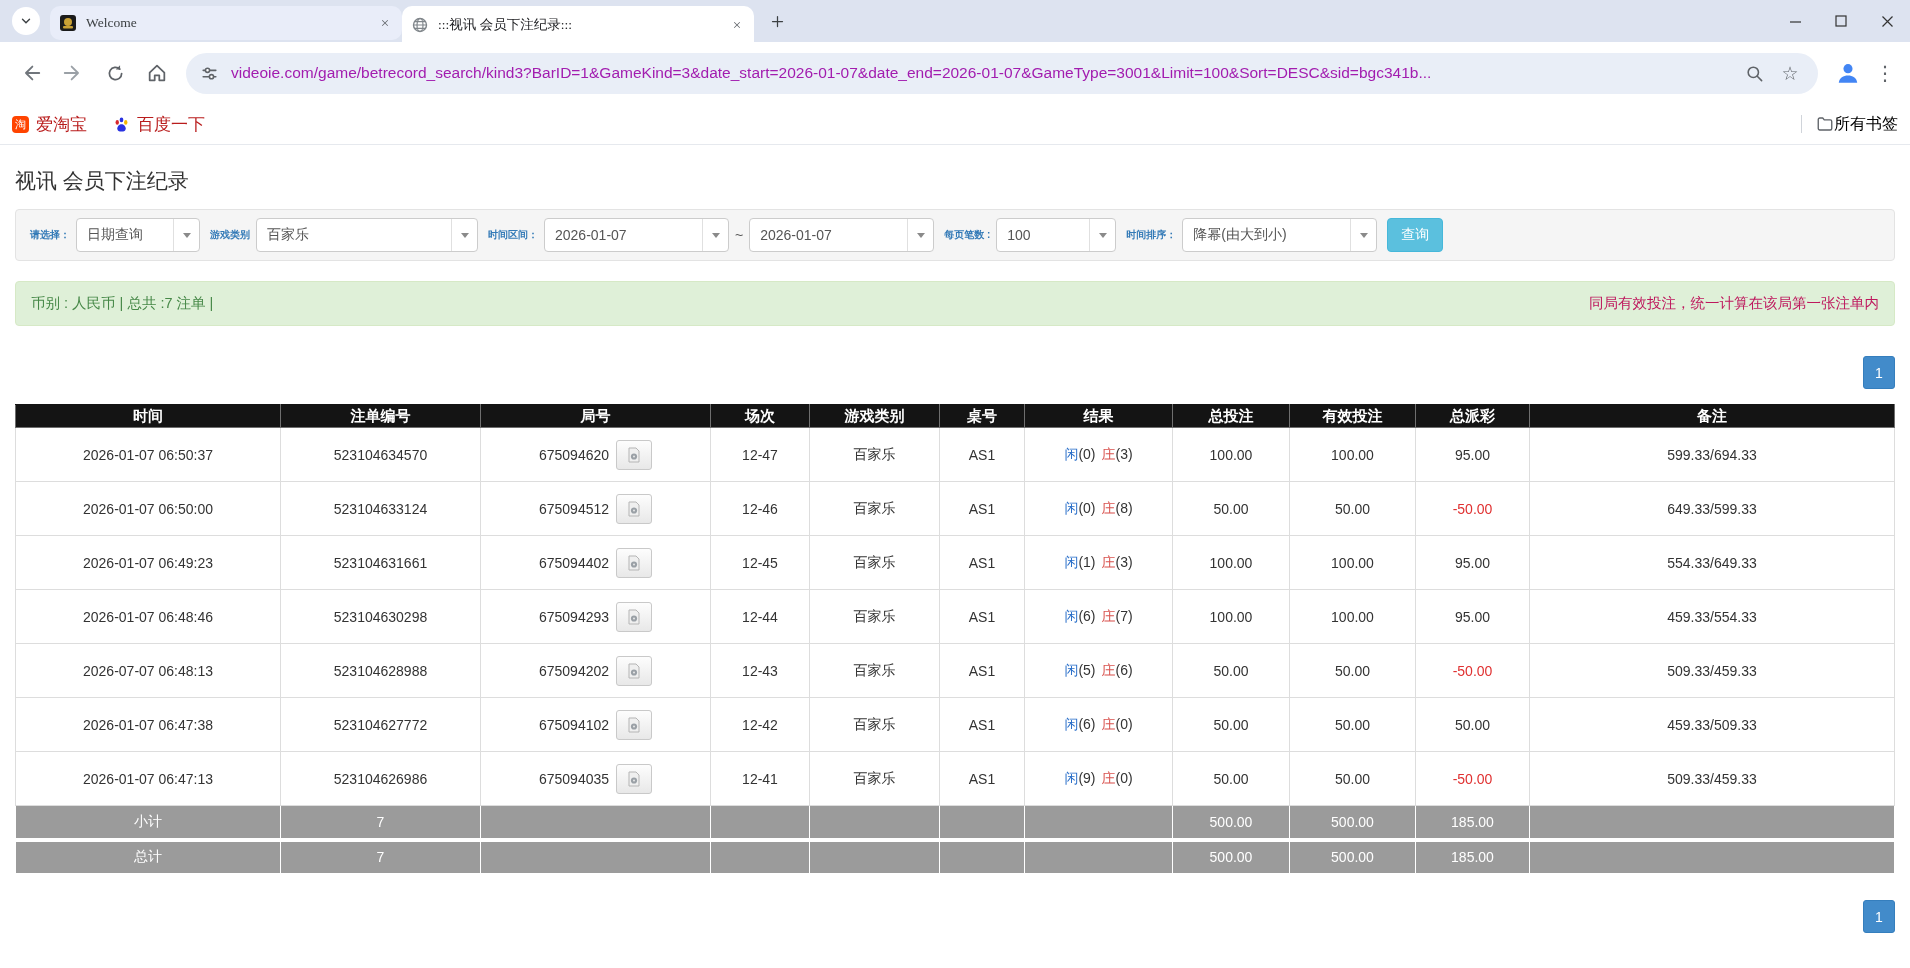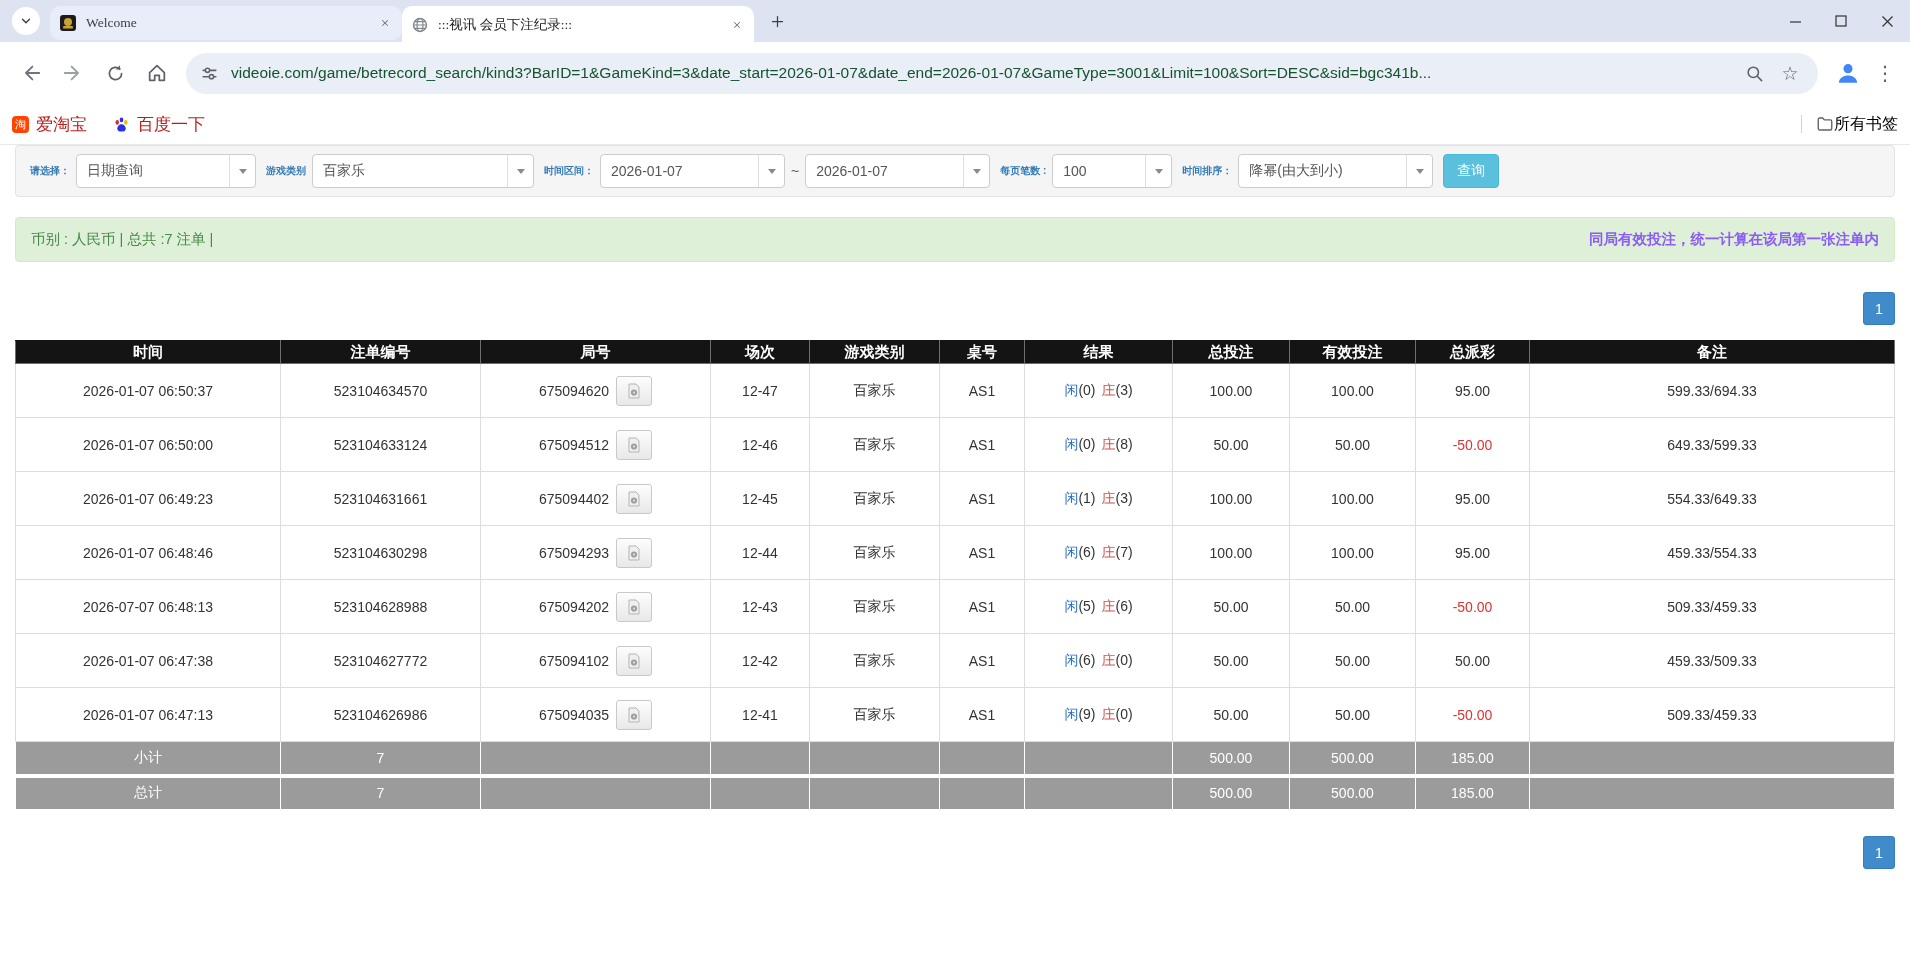"videoie.com/game/betrecord_search/kind3?" .omnibox .url-text { color: #14532d -> #a21caf }
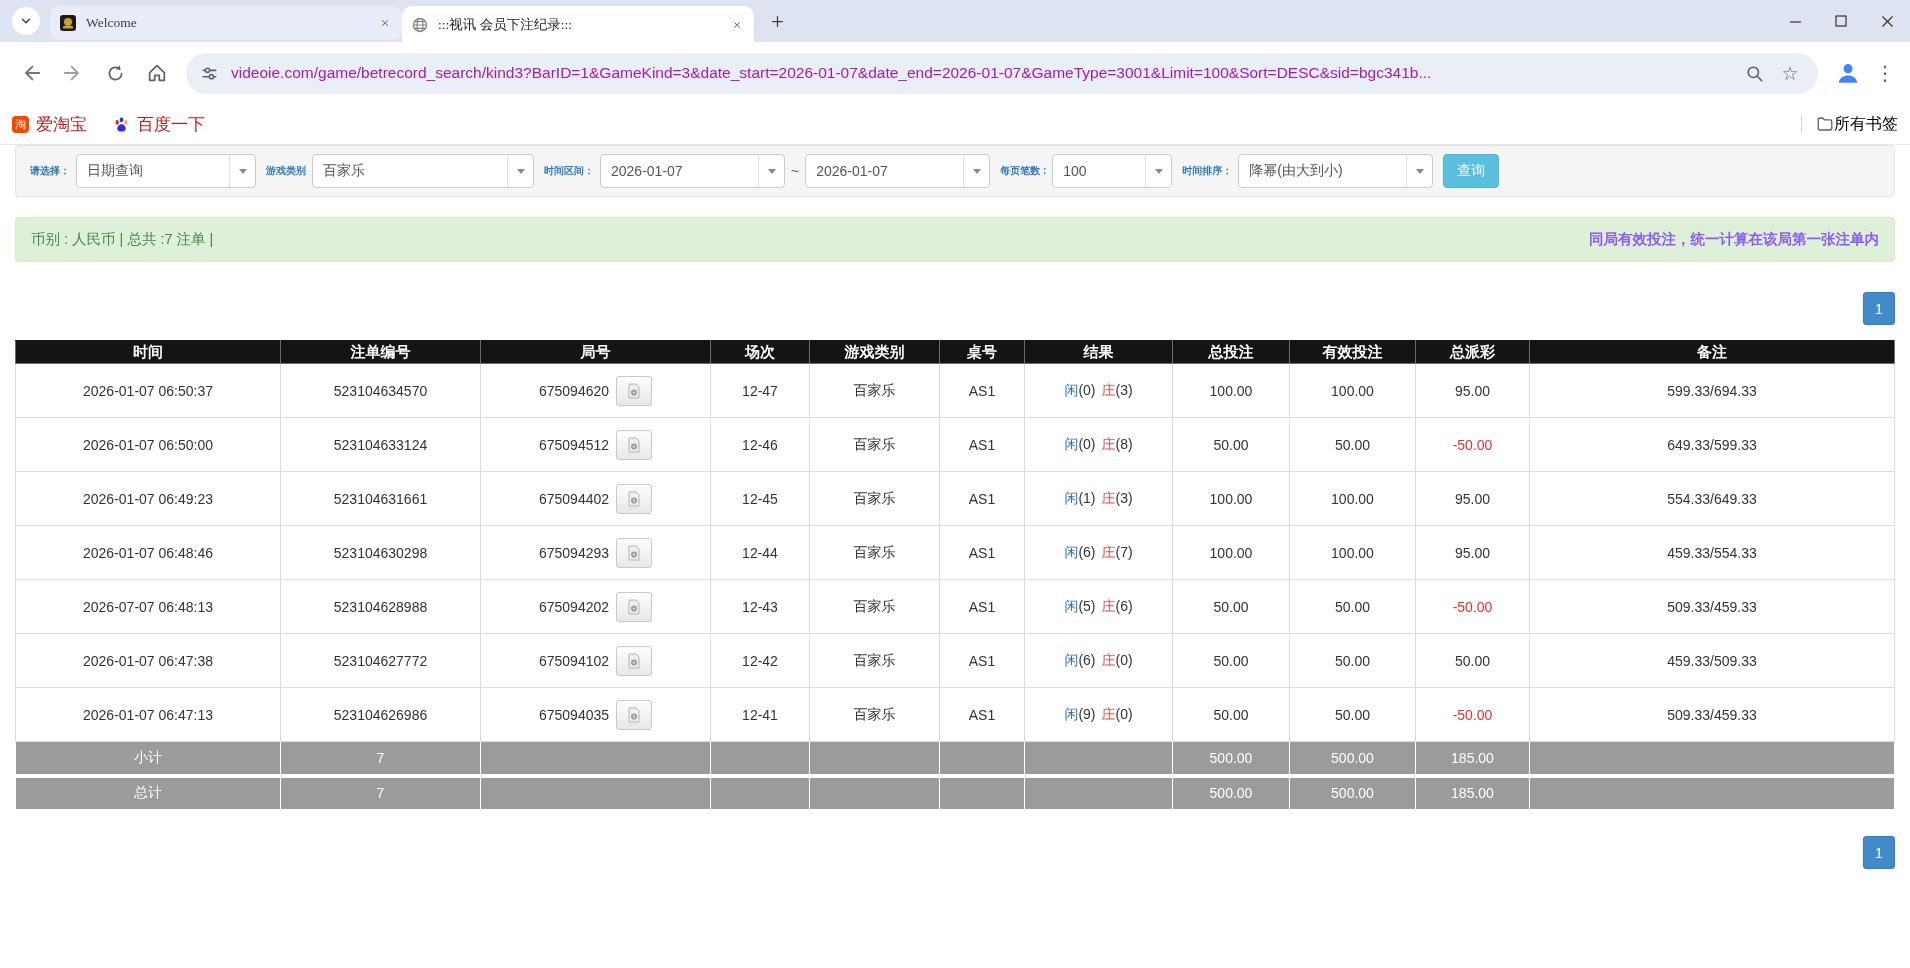"视讯 会员下注纪录" div.page-title { html: none -> <div>视讯 会员下注纪录</div> }
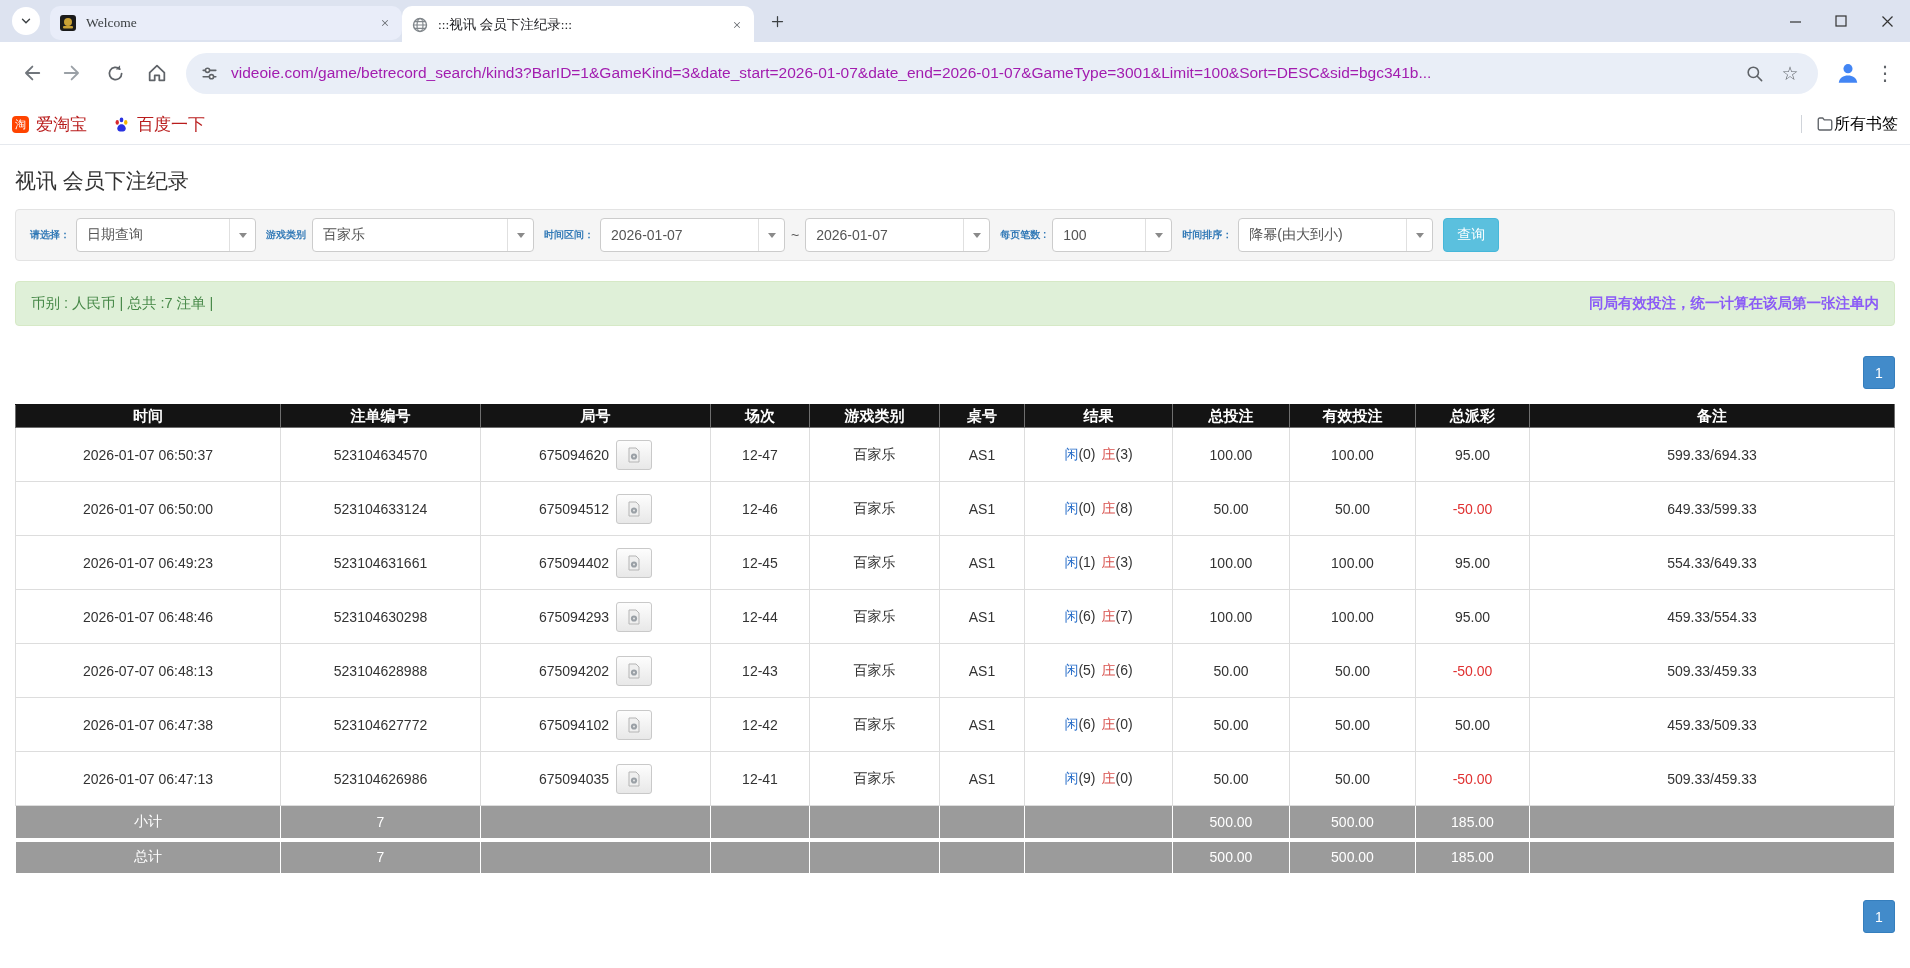"日期查询" div.sel { width: 180px -> 124px }
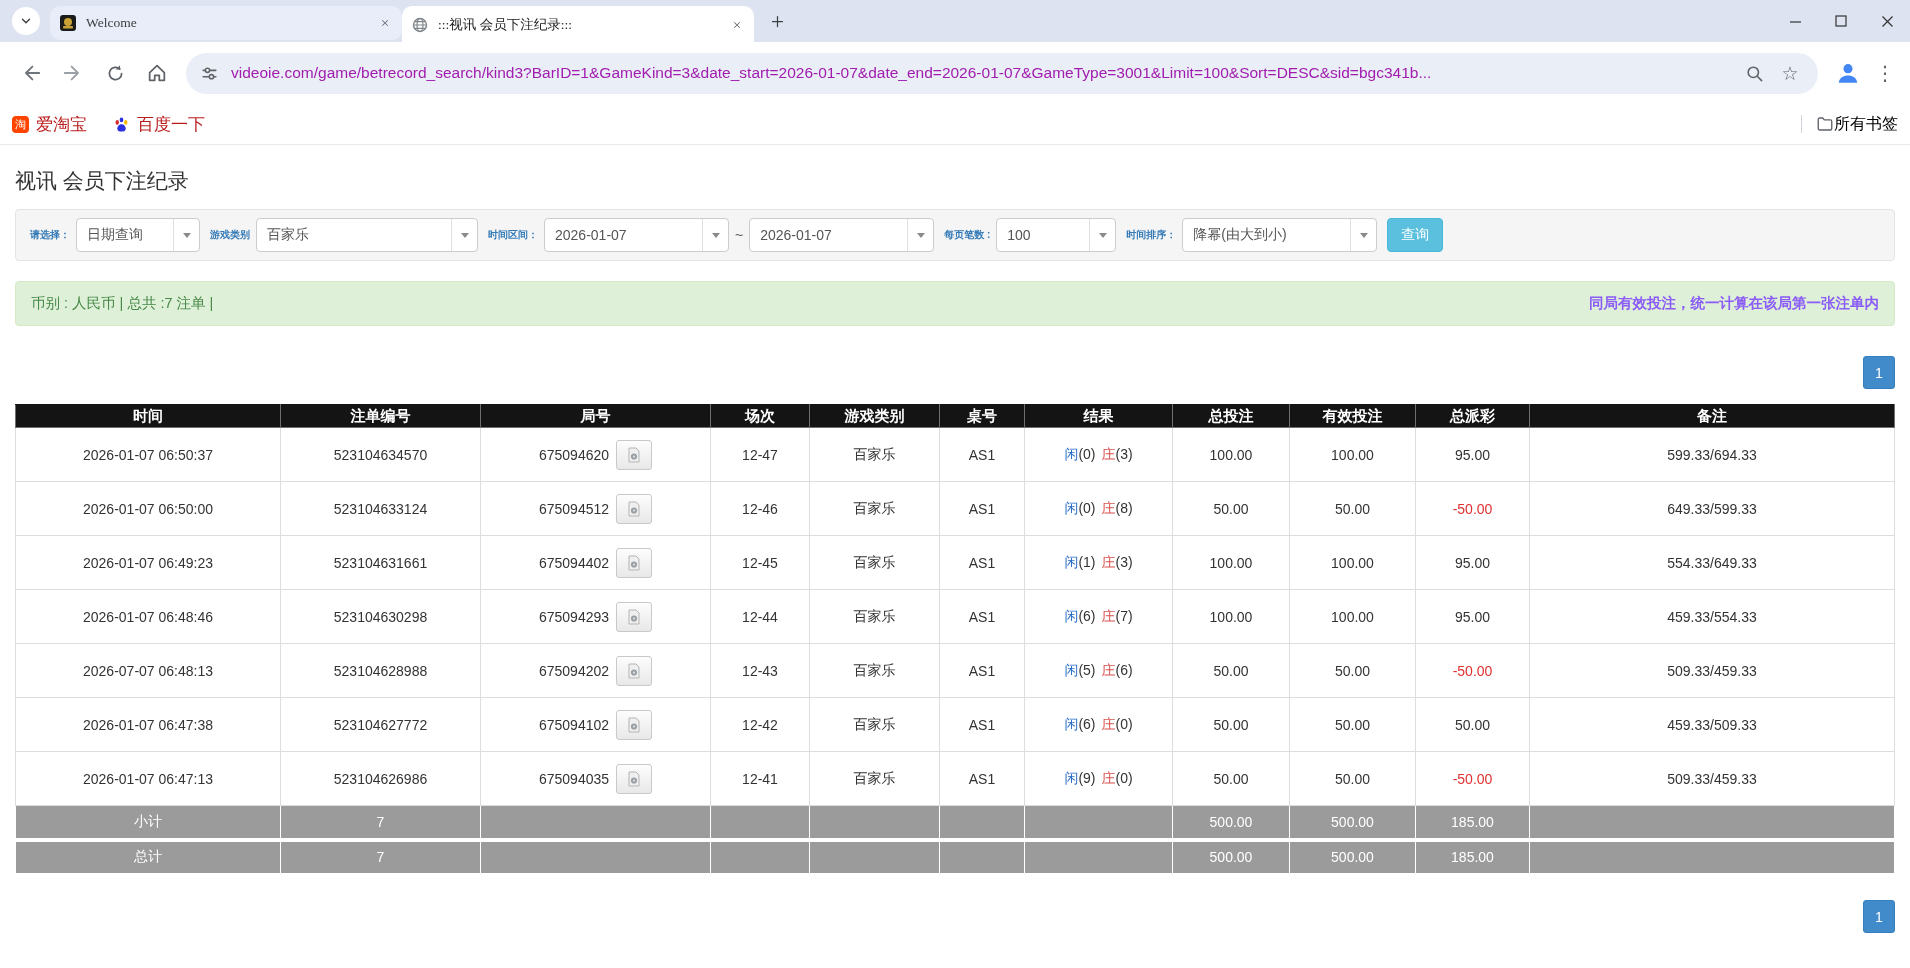"同局有效投注，统一计算在该局第一张注单内" .summary-right { color: #8b5cf6 -> #be185d; font-weight: bold -> none }
